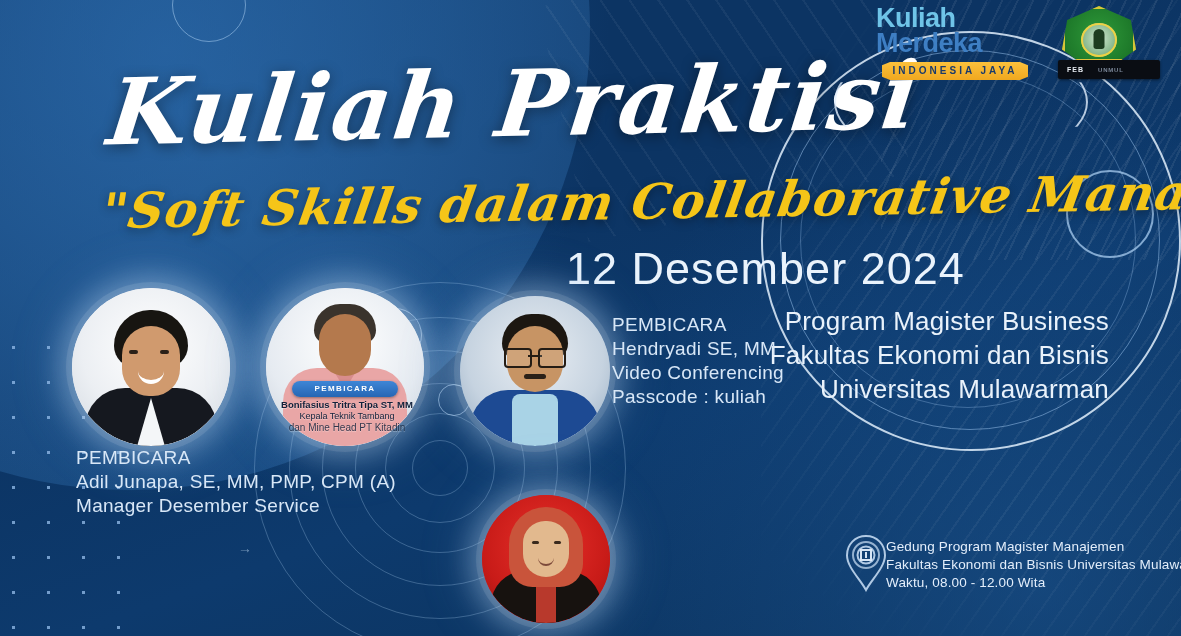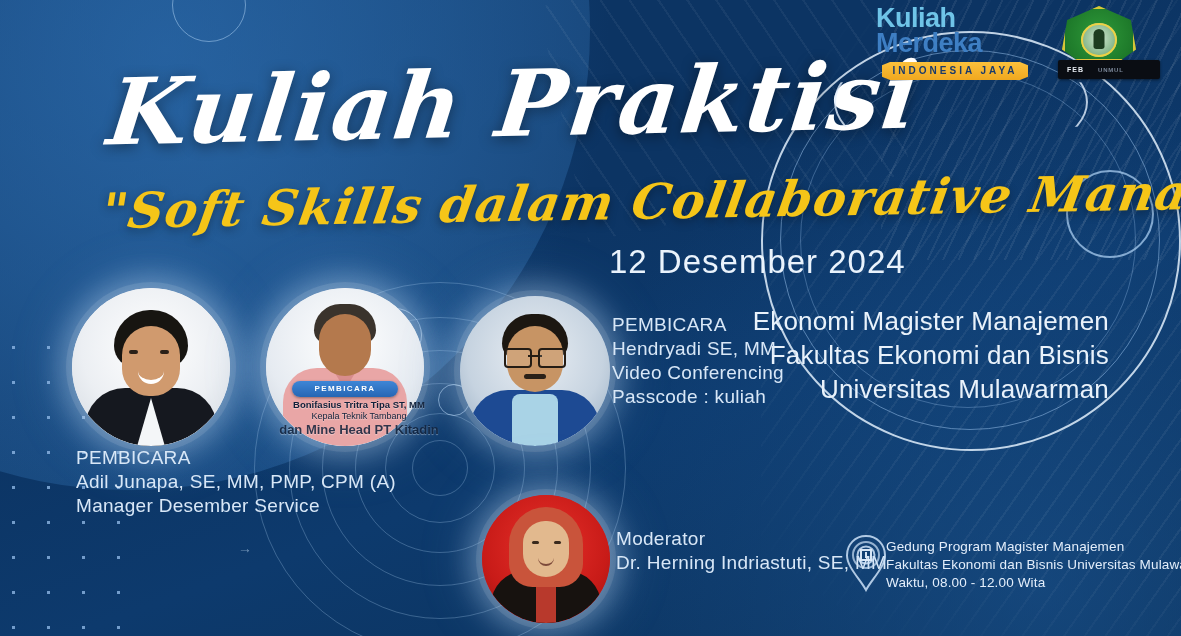"12 Desember 2024" .date { font-size: 33px -> 45px; margin-left: 43px -> none }
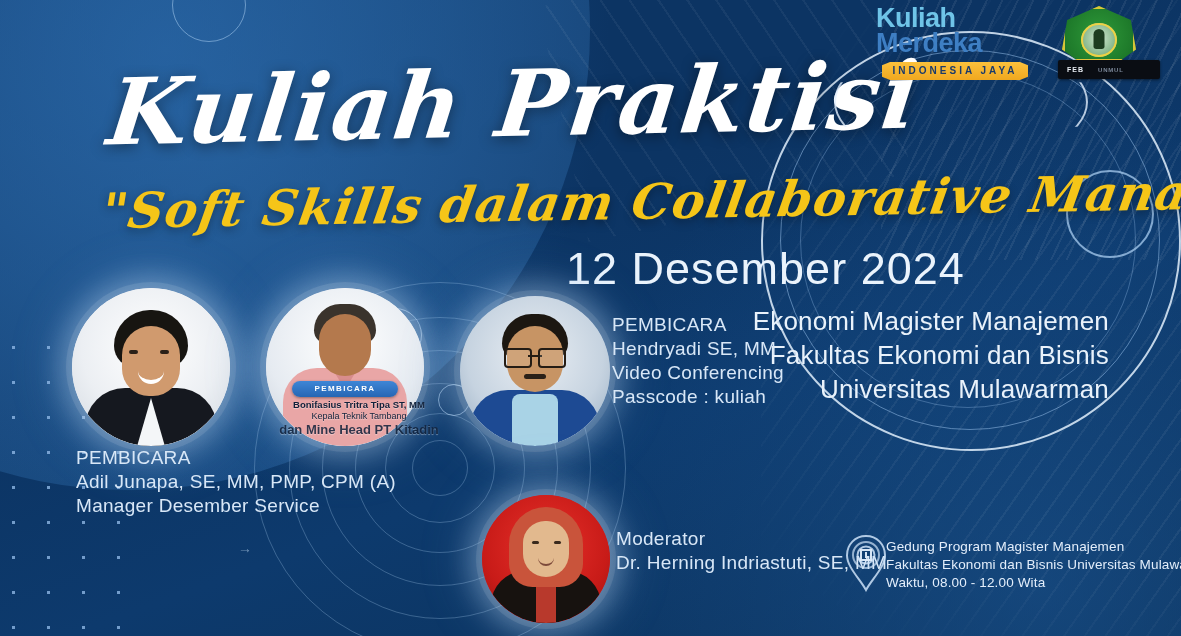"Ekonomi Magister Manajemen" div { text: Ekonomi Magister Manajemen -> Program Magister Business }
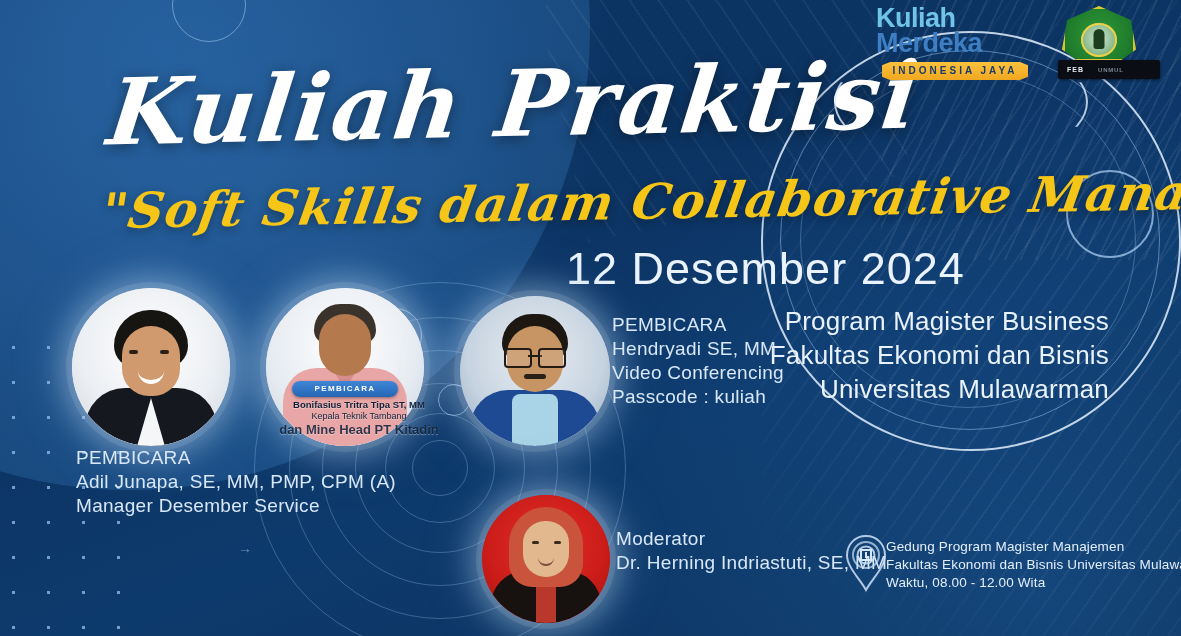"Bonifasius Tritra Tipa ST, MM" .badge-caption { left: 270px -> 258px }
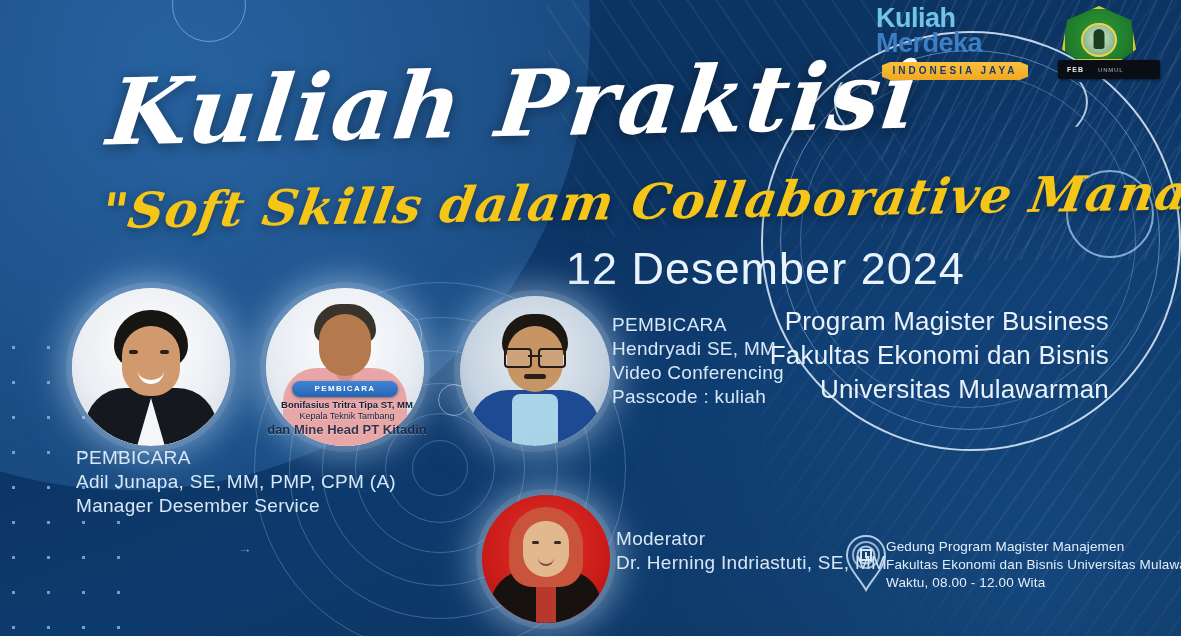"dan Mine Head PT Kitadin" .badge-caption .sub2 { font-size: 13px -> 10px; font-weight: 700 -> 400 }
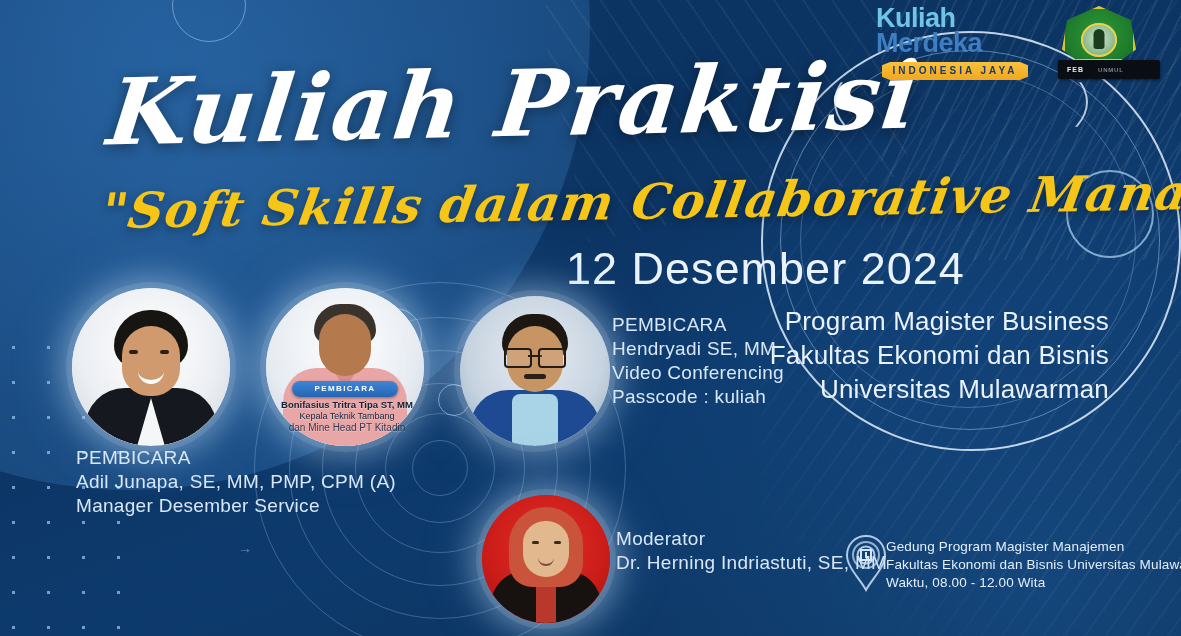"Moderator" div.info { html: <div> <div>Moderator</div> <div>Dr. Herning Indriastuti, SE, MM</div> </div> -> none }
